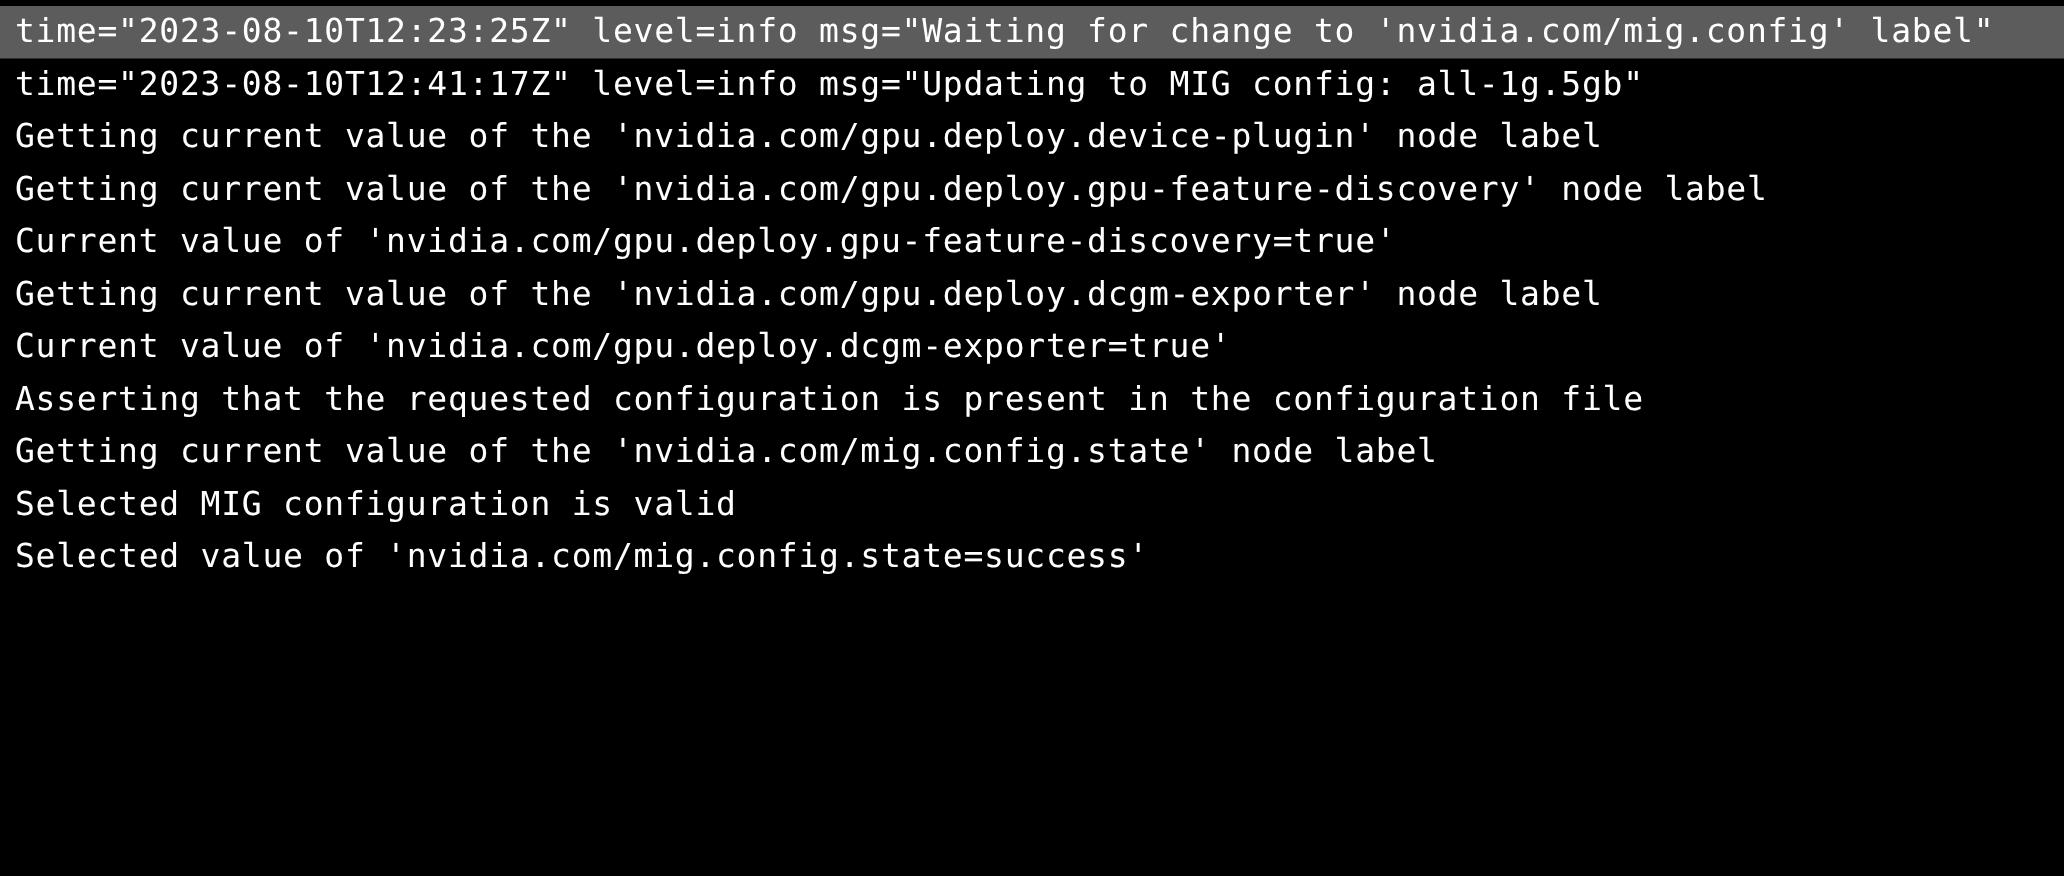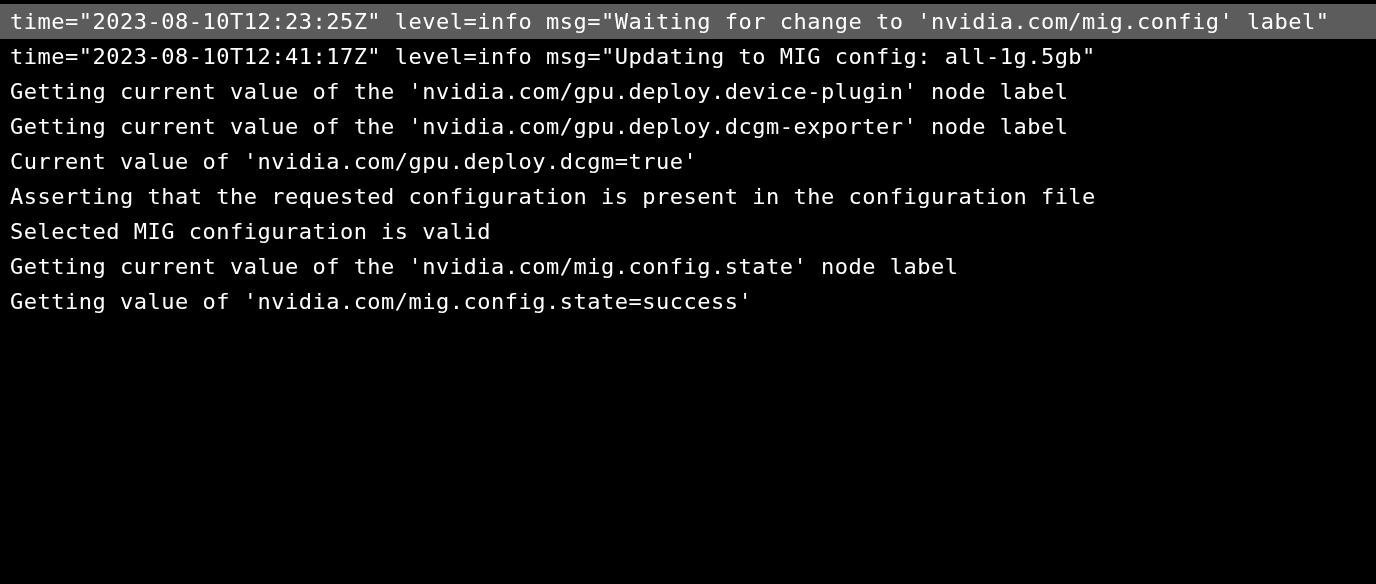"Getting current value of the" div.log-line { html: none -> <div>Getting current value of the 'nvidia.com/gpu.deploy.gpu-feature-discovery' node label</div> }
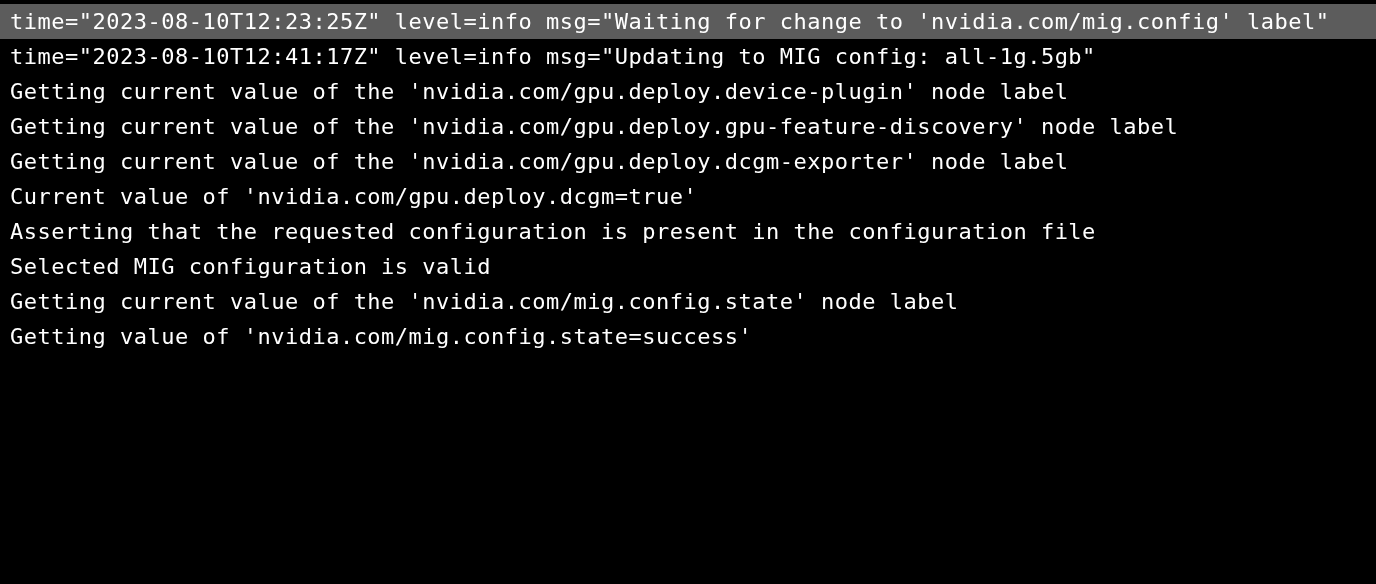"Current value of" div.log-line { html: none -> <div>Current value of 'nvidia.com/gpu.deploy.gpu-feature-discovery=true'</div> }
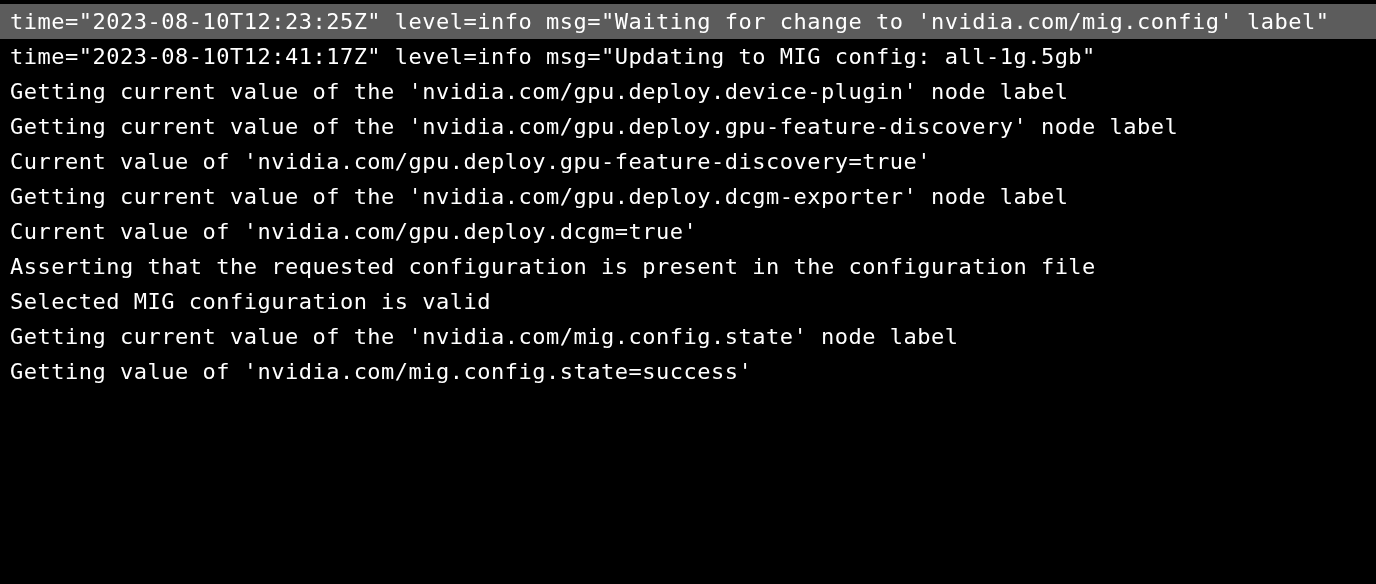"Current value of 'nvidia.com/gpu.deploy.dcgm-exporter=true'" div.log-line { html: none -> <div>Current value of 'nvidia.com/gpu.deploy.dcgm-exporter=true'</div> }
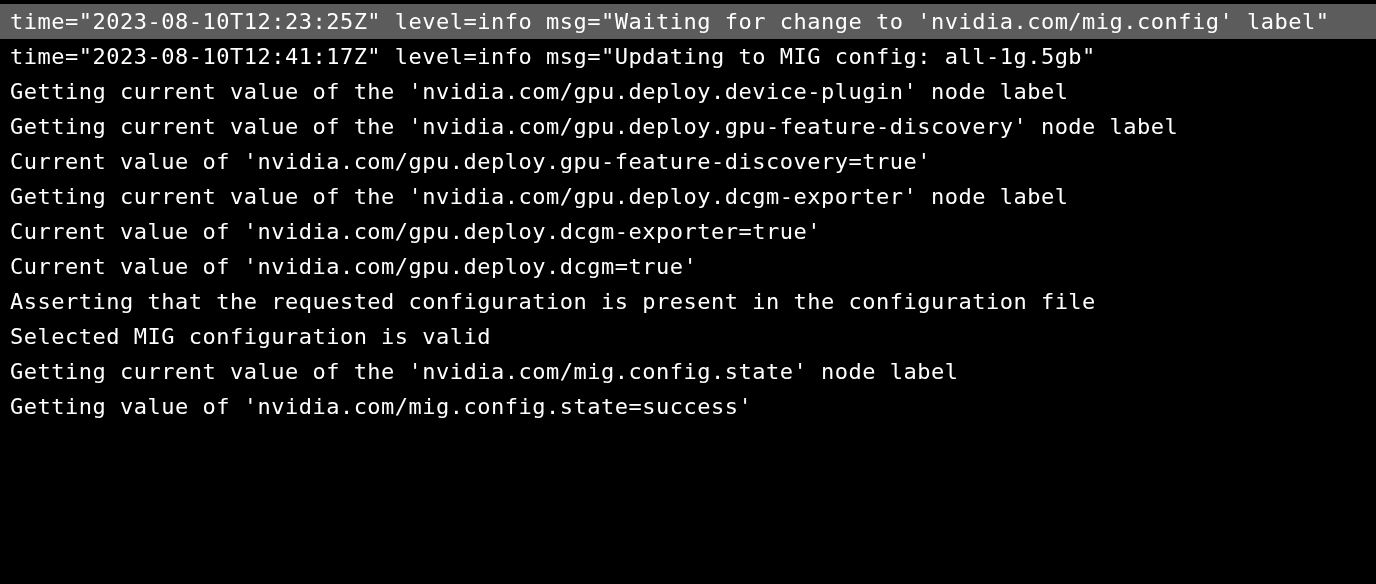"Current value of 'nvidia.com/gpu.deploy.dcgm=true'" div.log-line { html: <div>Current value of 'nvidia.com/gpu.deploy.dcgm=true'</div> -> none }
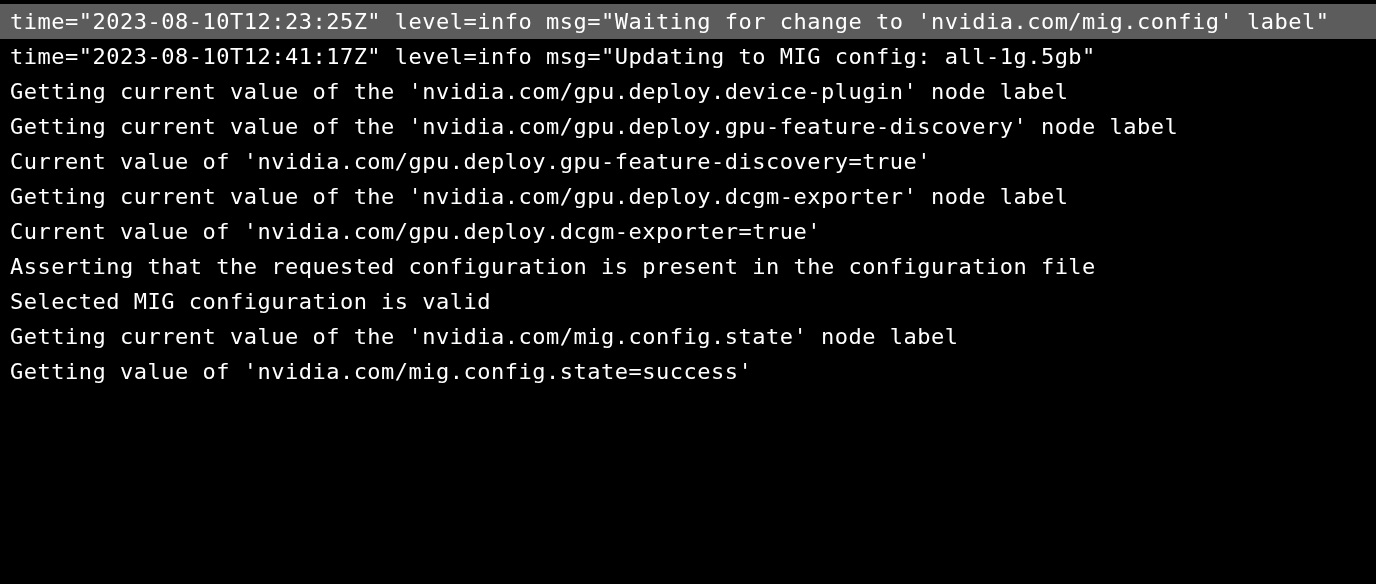"Selected MIG configuration is valid" div.log-line { order: before "Getting current value of the 'nvidia.com/mig.config.state' node" -> after "Getting current value of the 'nvidia.com/mig.config.state' node" }
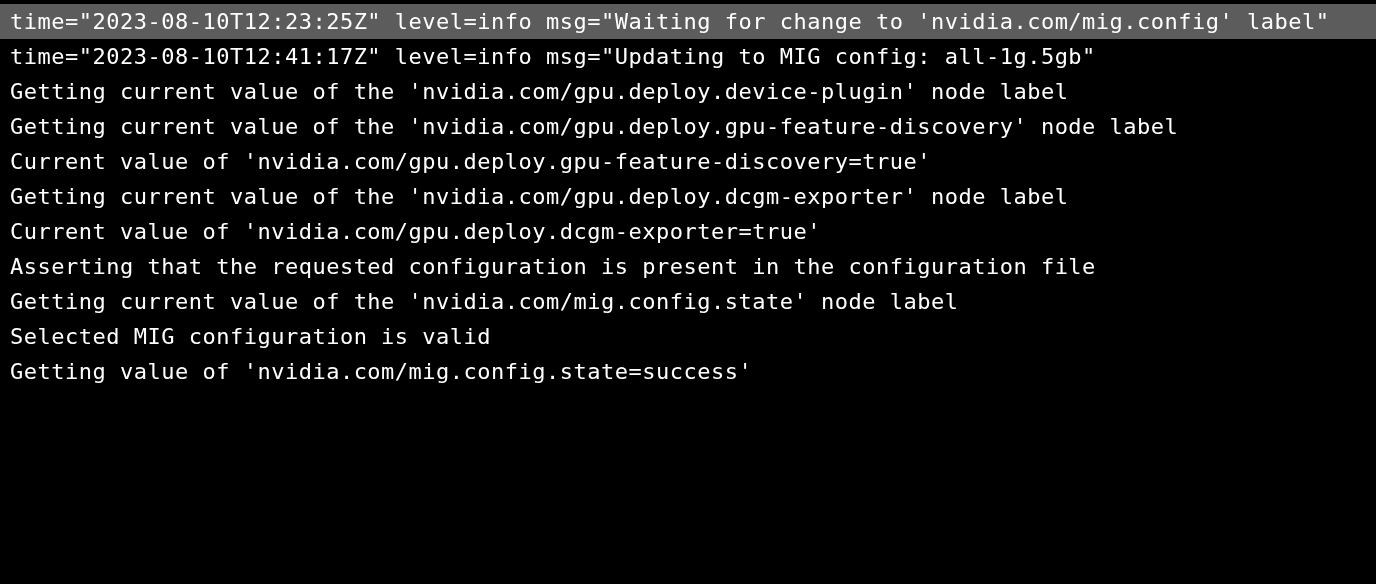"Getting value of" div.log-line { text: Getting -> Selected }
